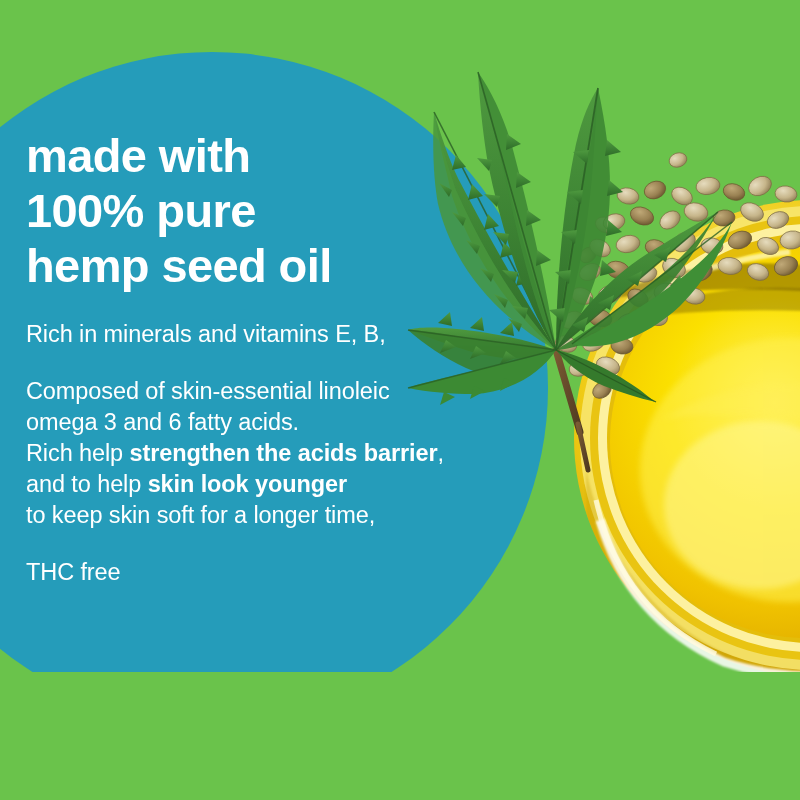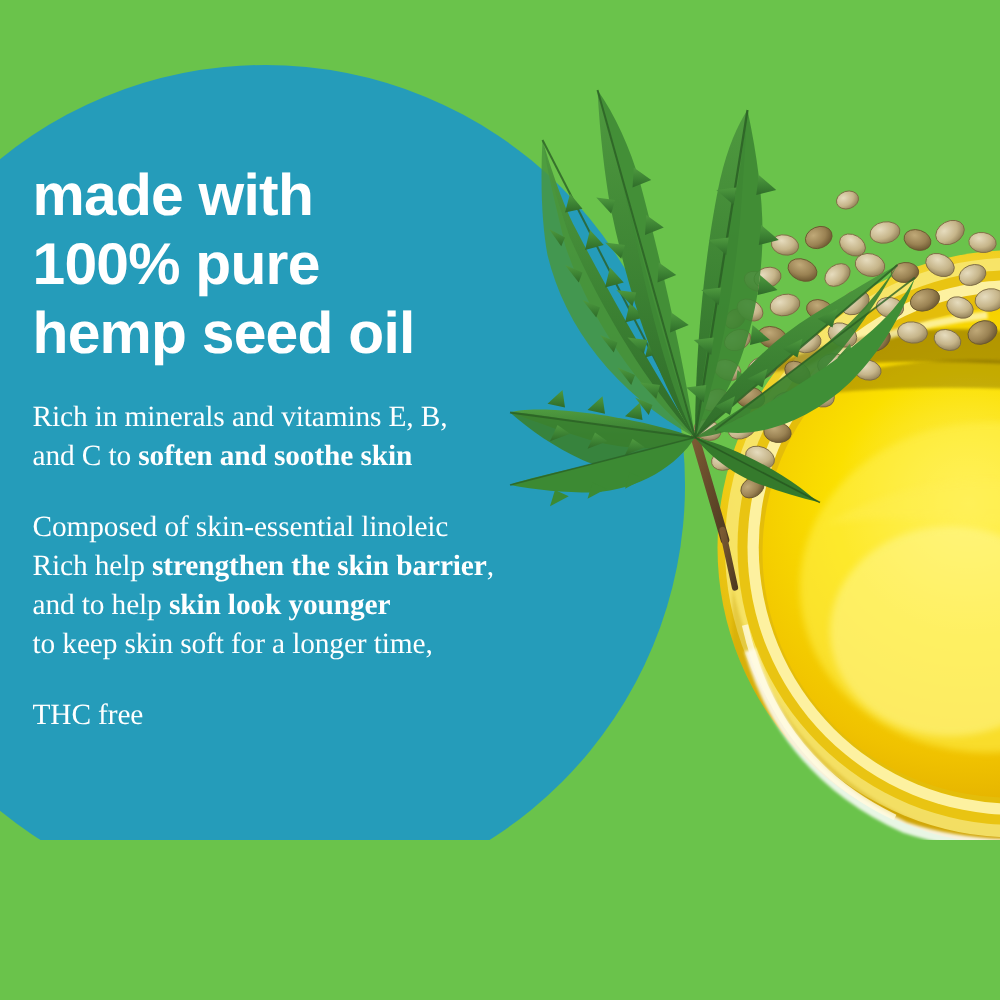"Rich in minerals and vitamins" .para { font-family: Liberation Serif, serif -> none }
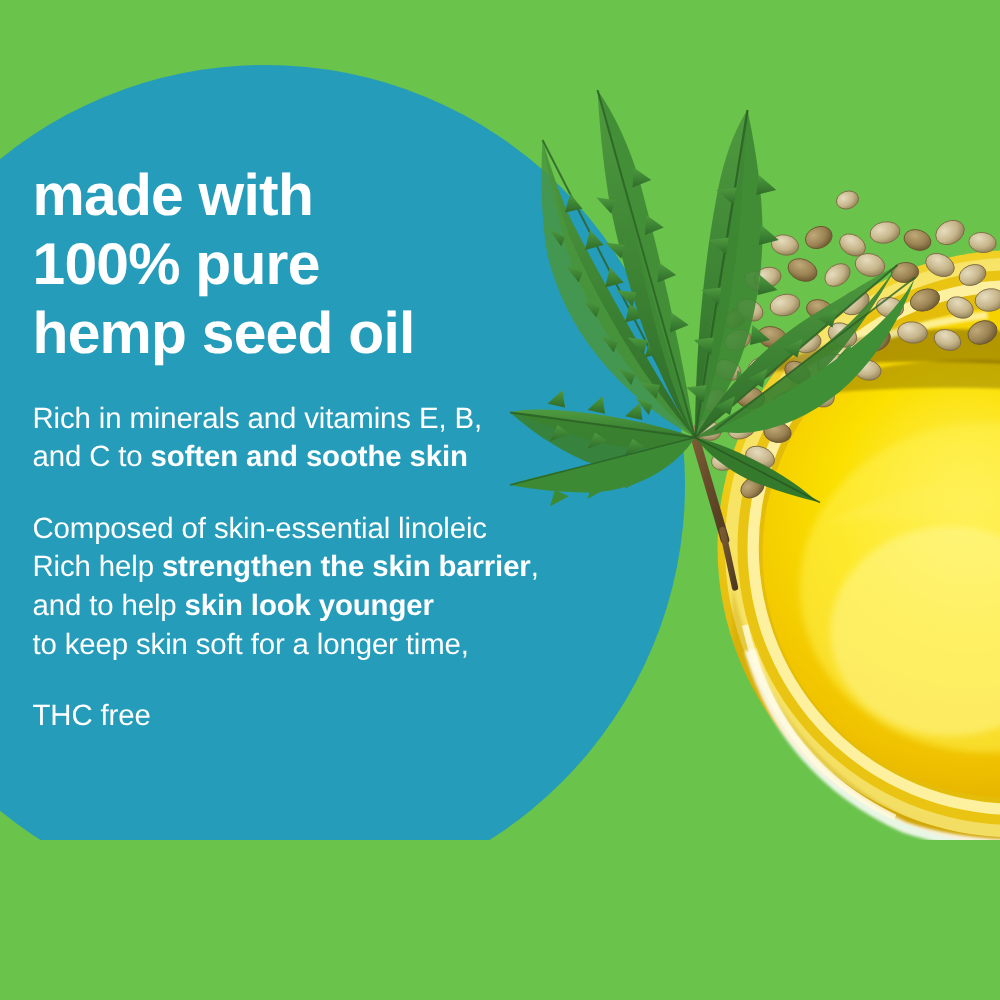"and C to soften and" span.ln { html: <span><span>and C to </span><b>soften and soothe skin</b></span> -> none }
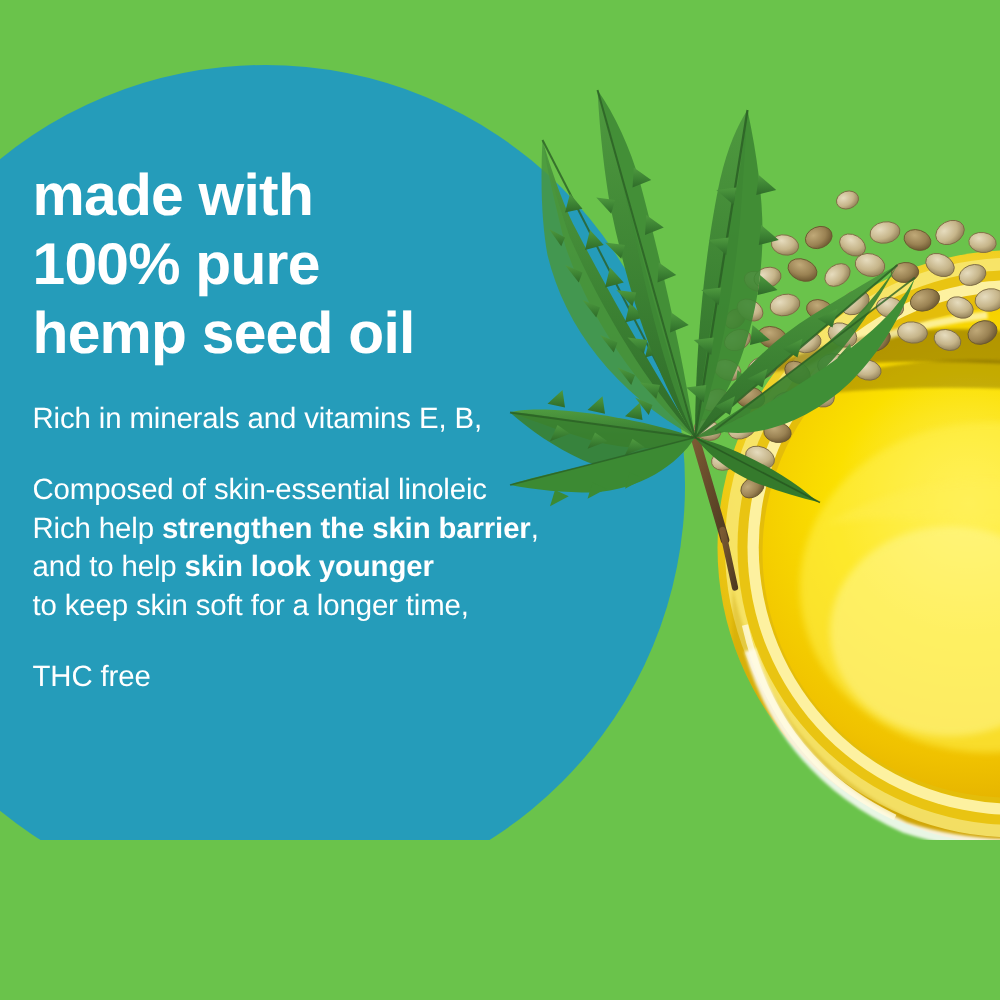"omega 3 and 6 fatty" span.ln { html: none -> <span><span>omega 3 and 6 fatty acids.</span></span> }
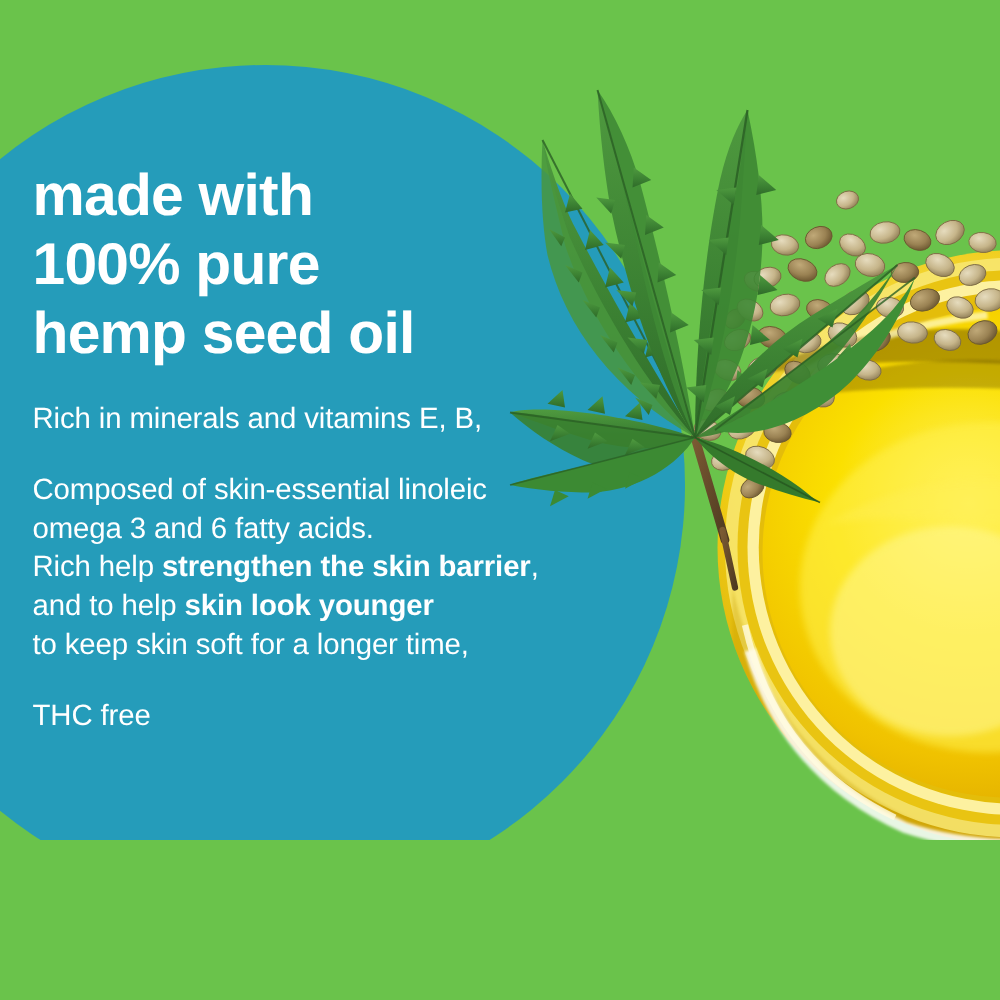"strengthen the skin barrier" b { text: skin -> acids }
